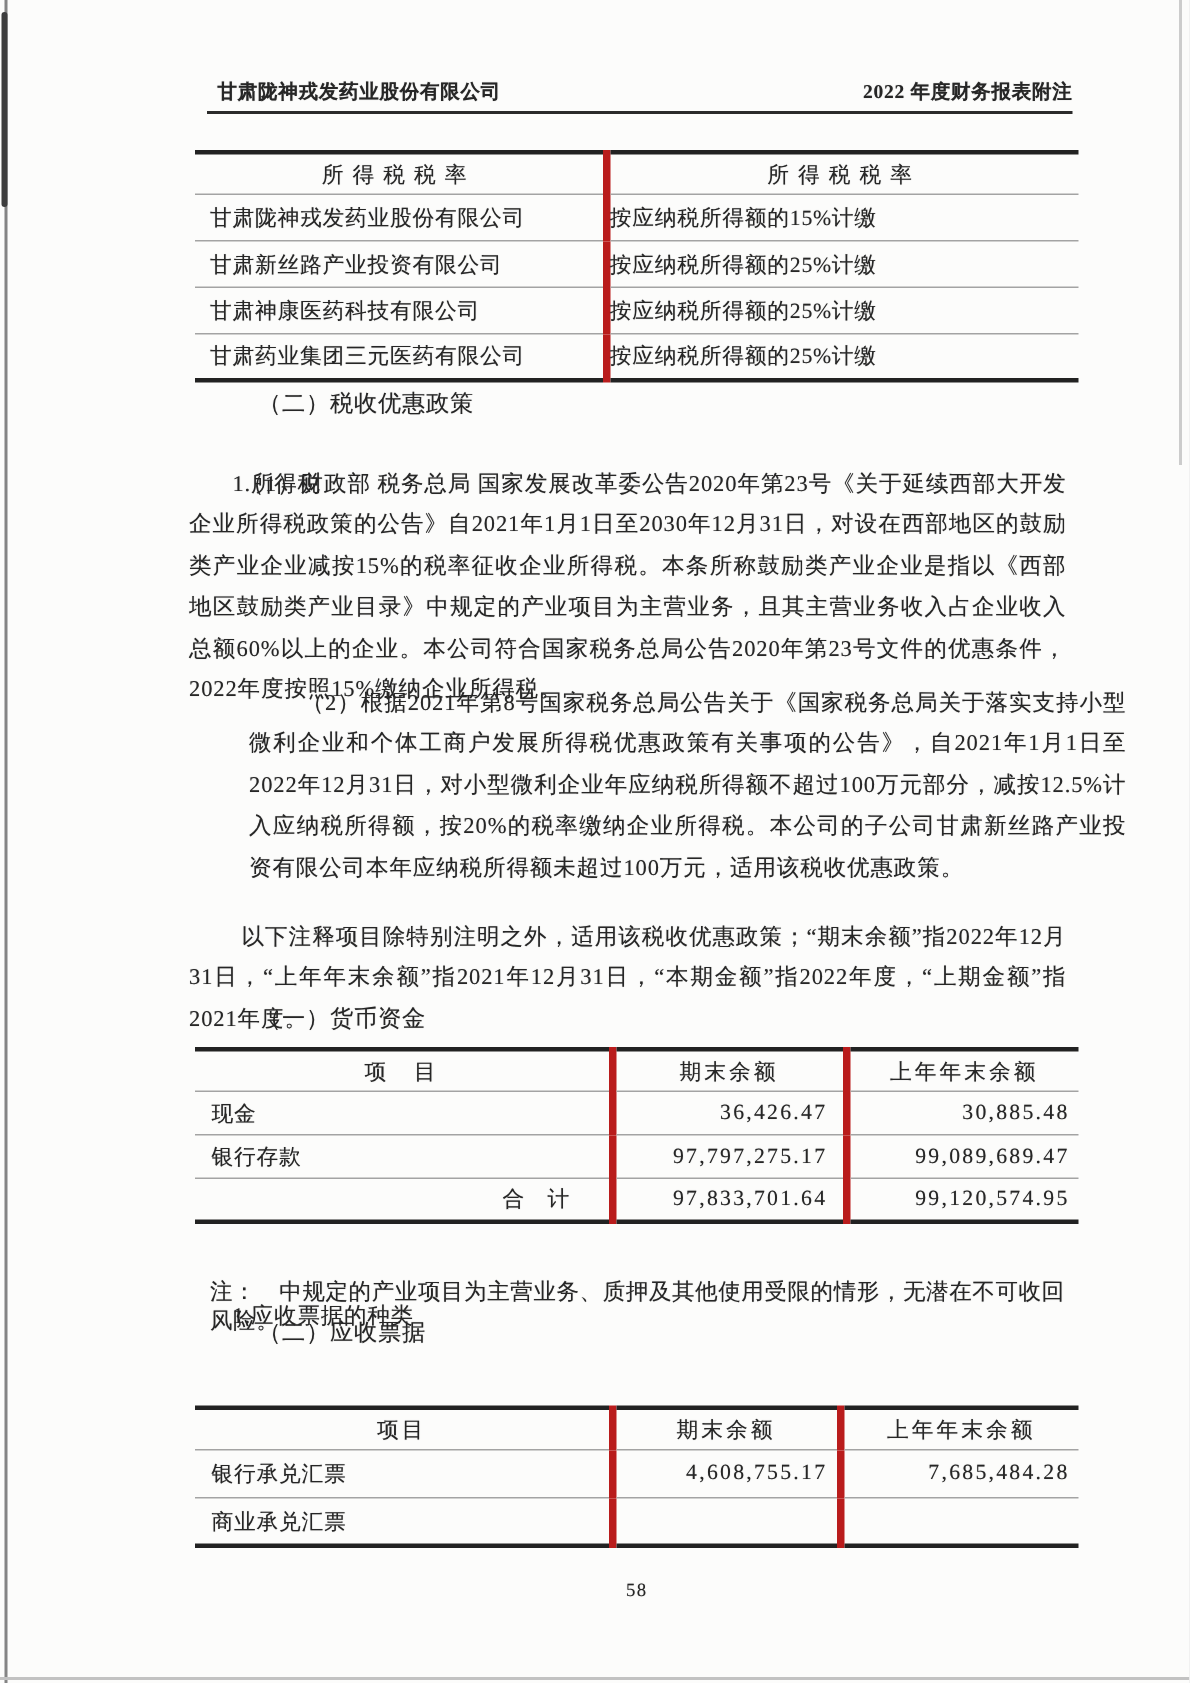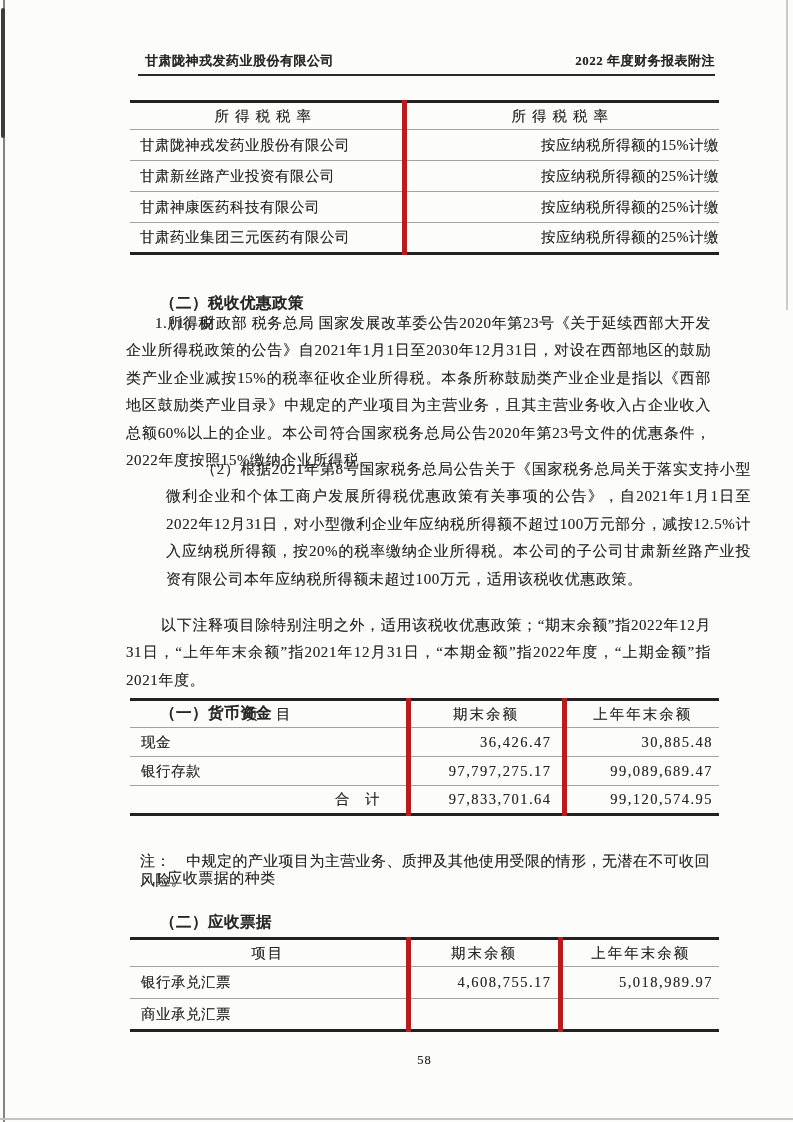"按应纳税所得额的15%计缴" #tax-table td.c2 { text-align: right -> left }
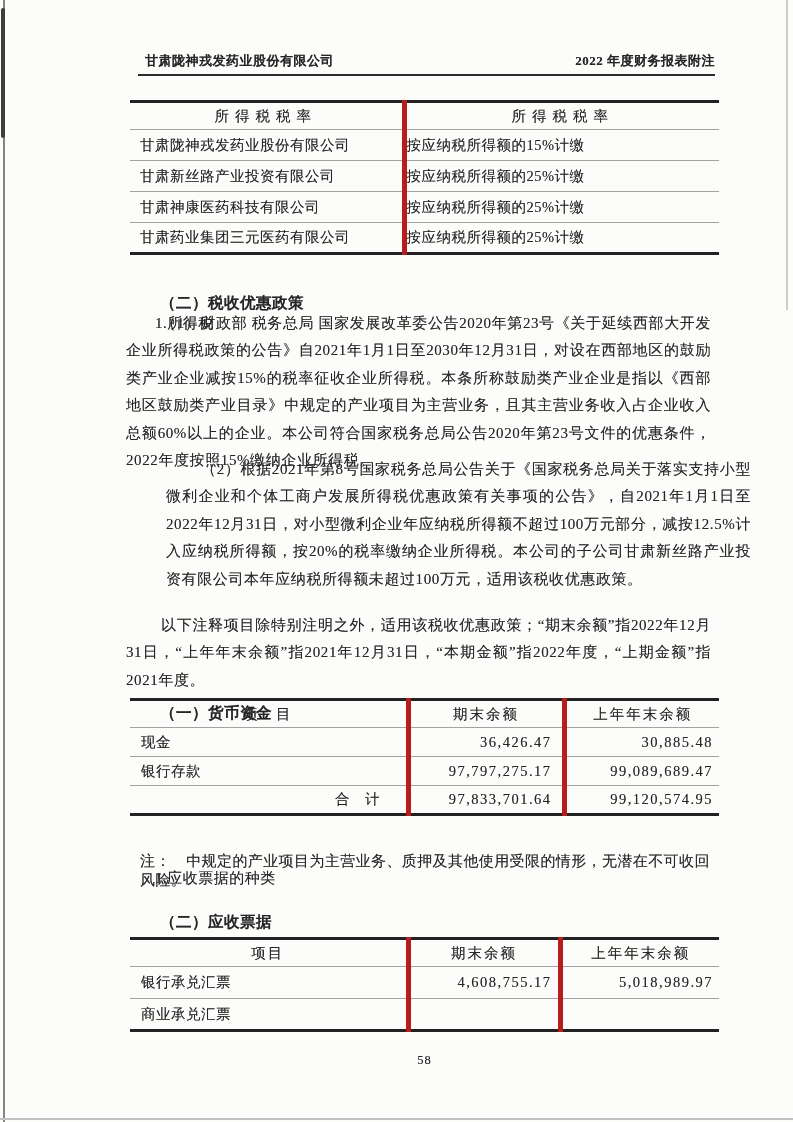"（二）税收优惠政策" .h-bold { font-weight: bold -> normal; left: 160px -> 172px; margin-top: 33px -> none }
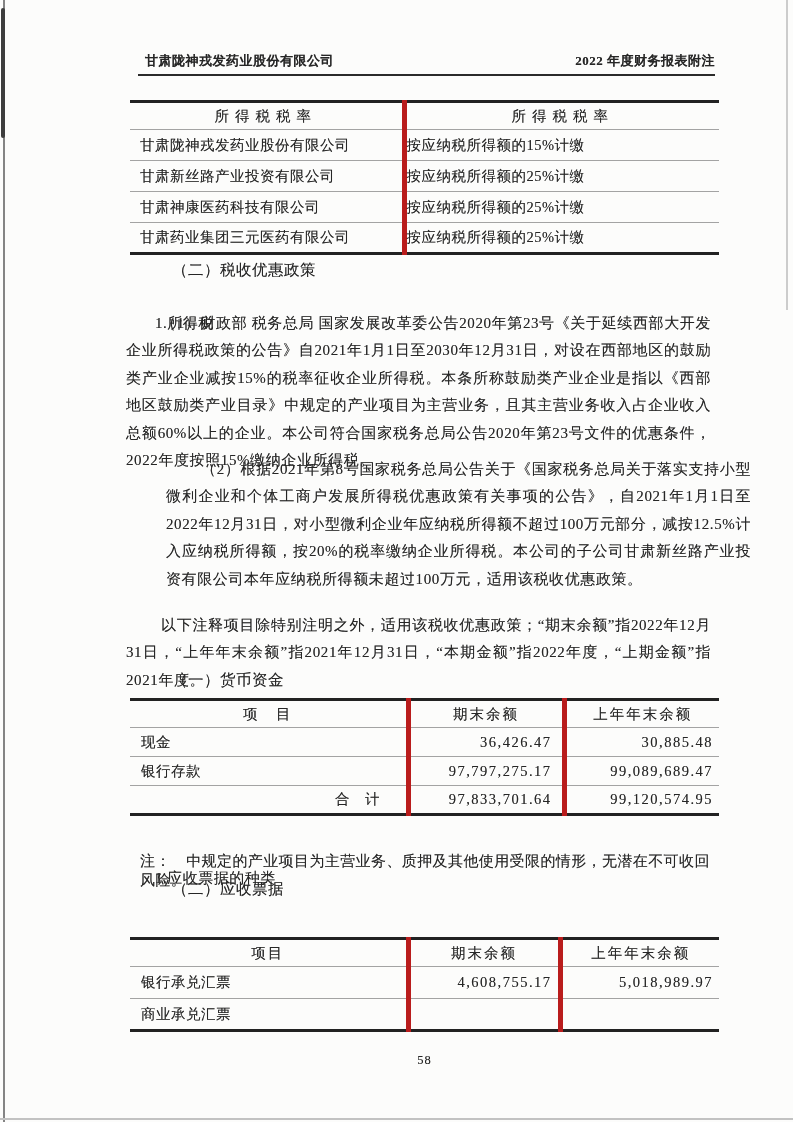"5,018,989.97" td.num-cell { text: 5,018,989.97 -> 7,685,484.28 }
